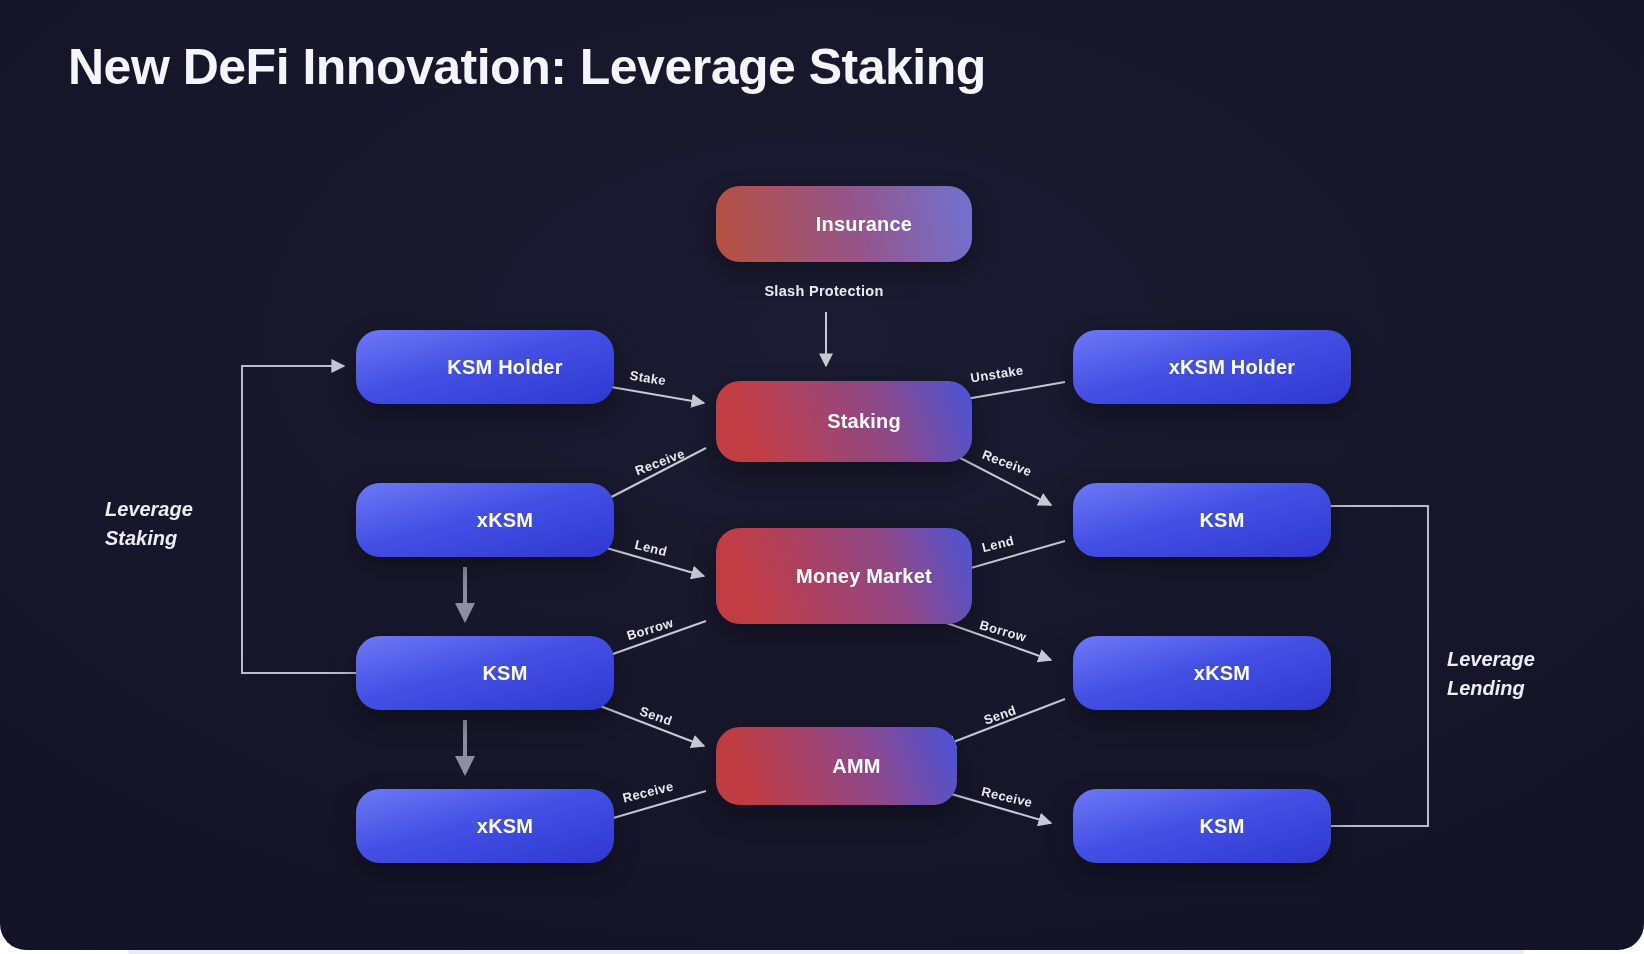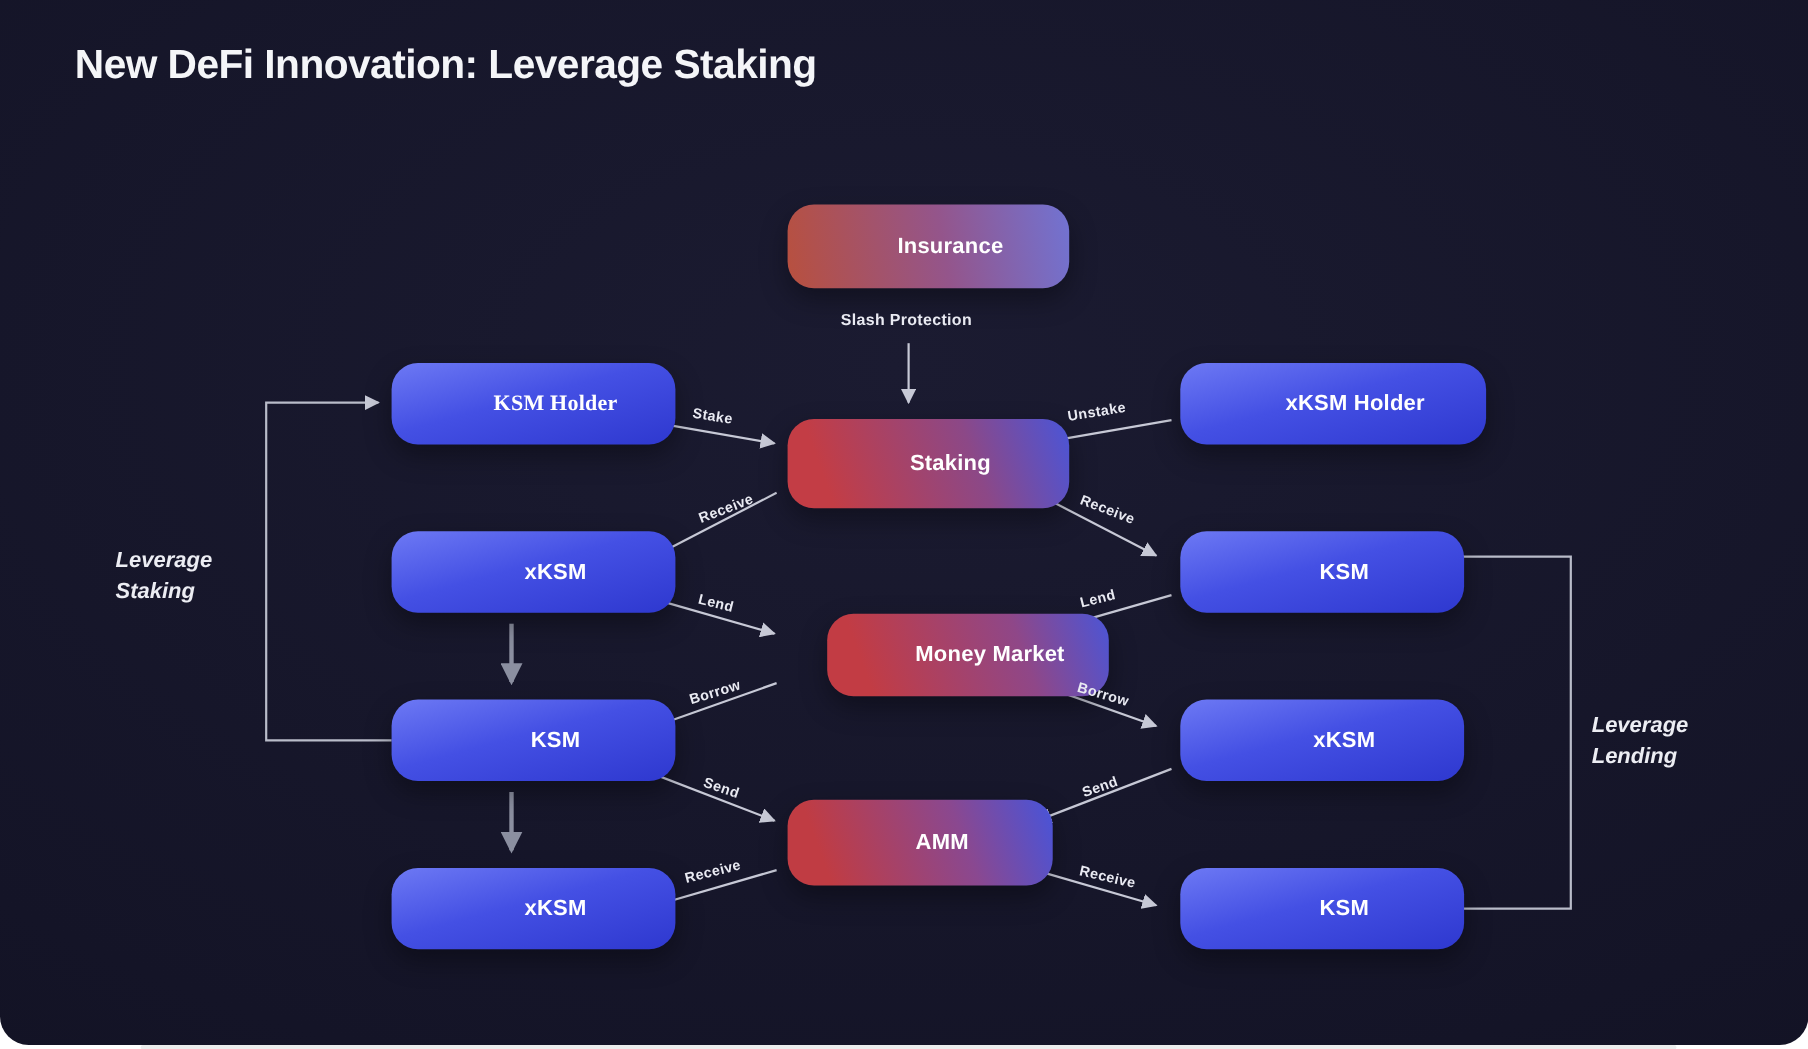"New DeFi Innovation: Leverage Staking" .page-title { font-size: 37px -> 50px }
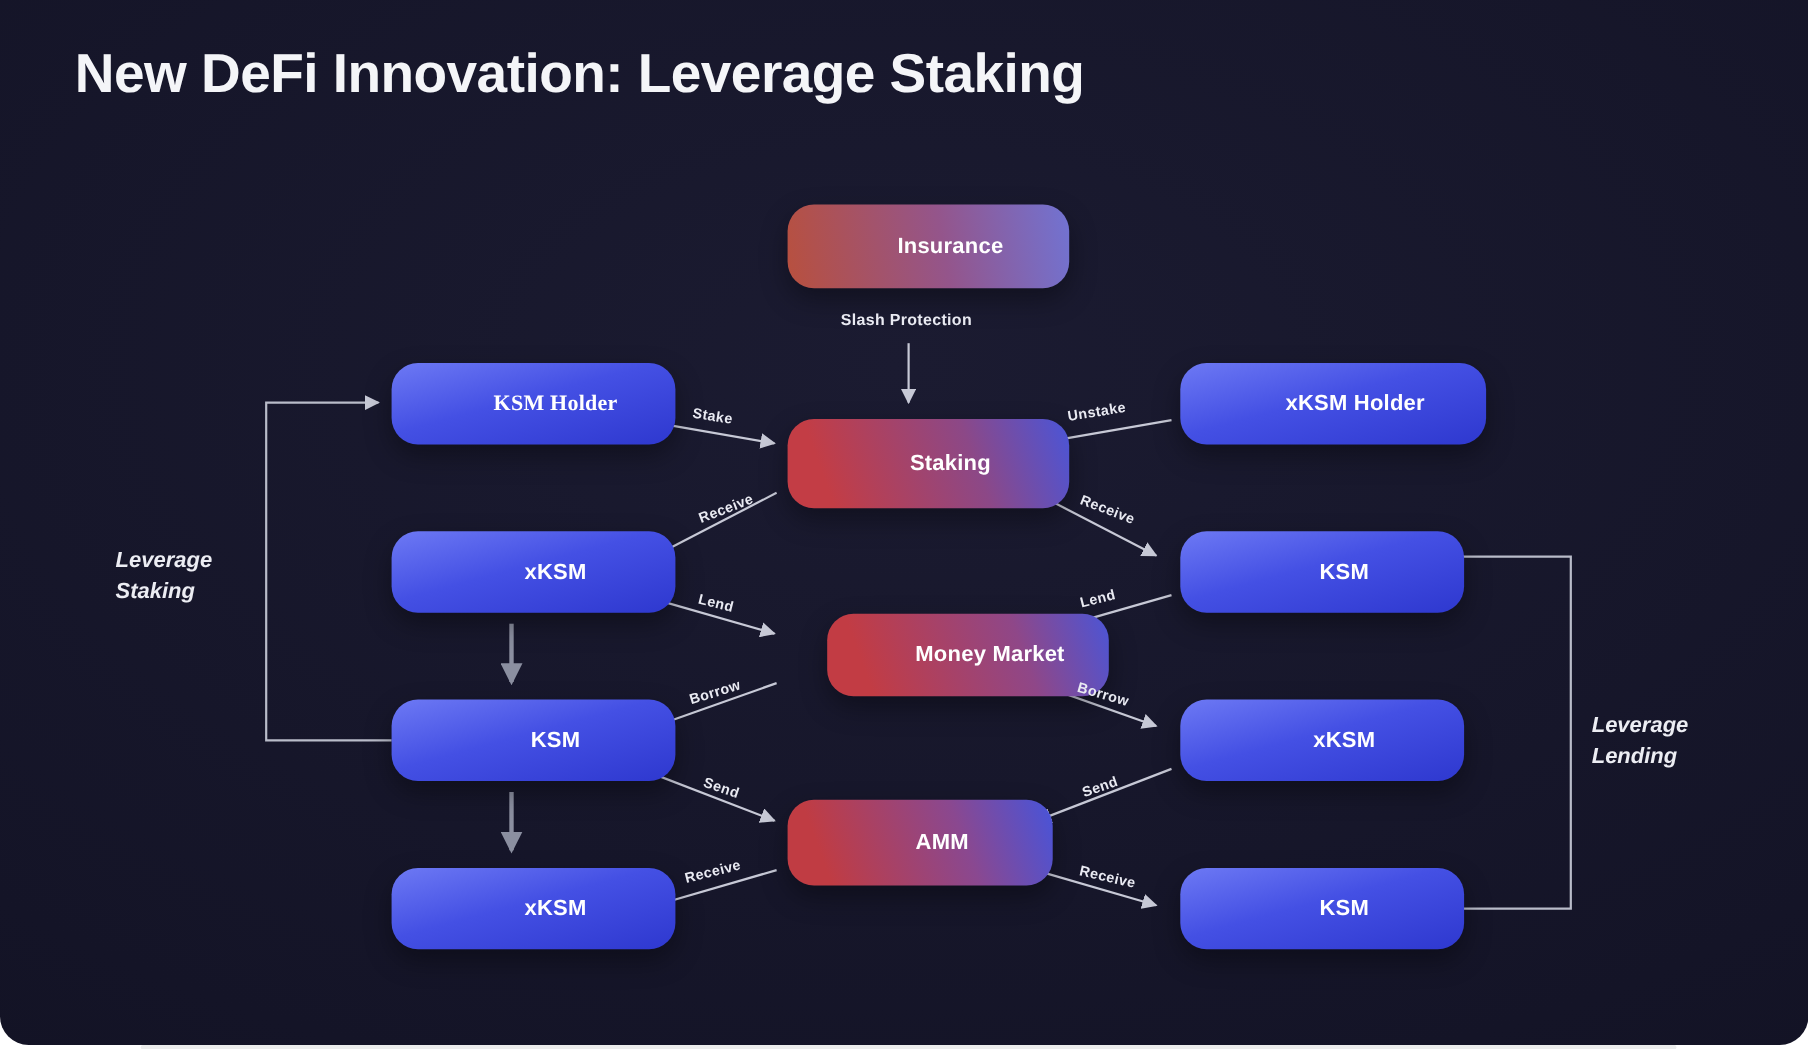"KSM Holder" div.node { font-family: Liberation Serif, serif -> none }
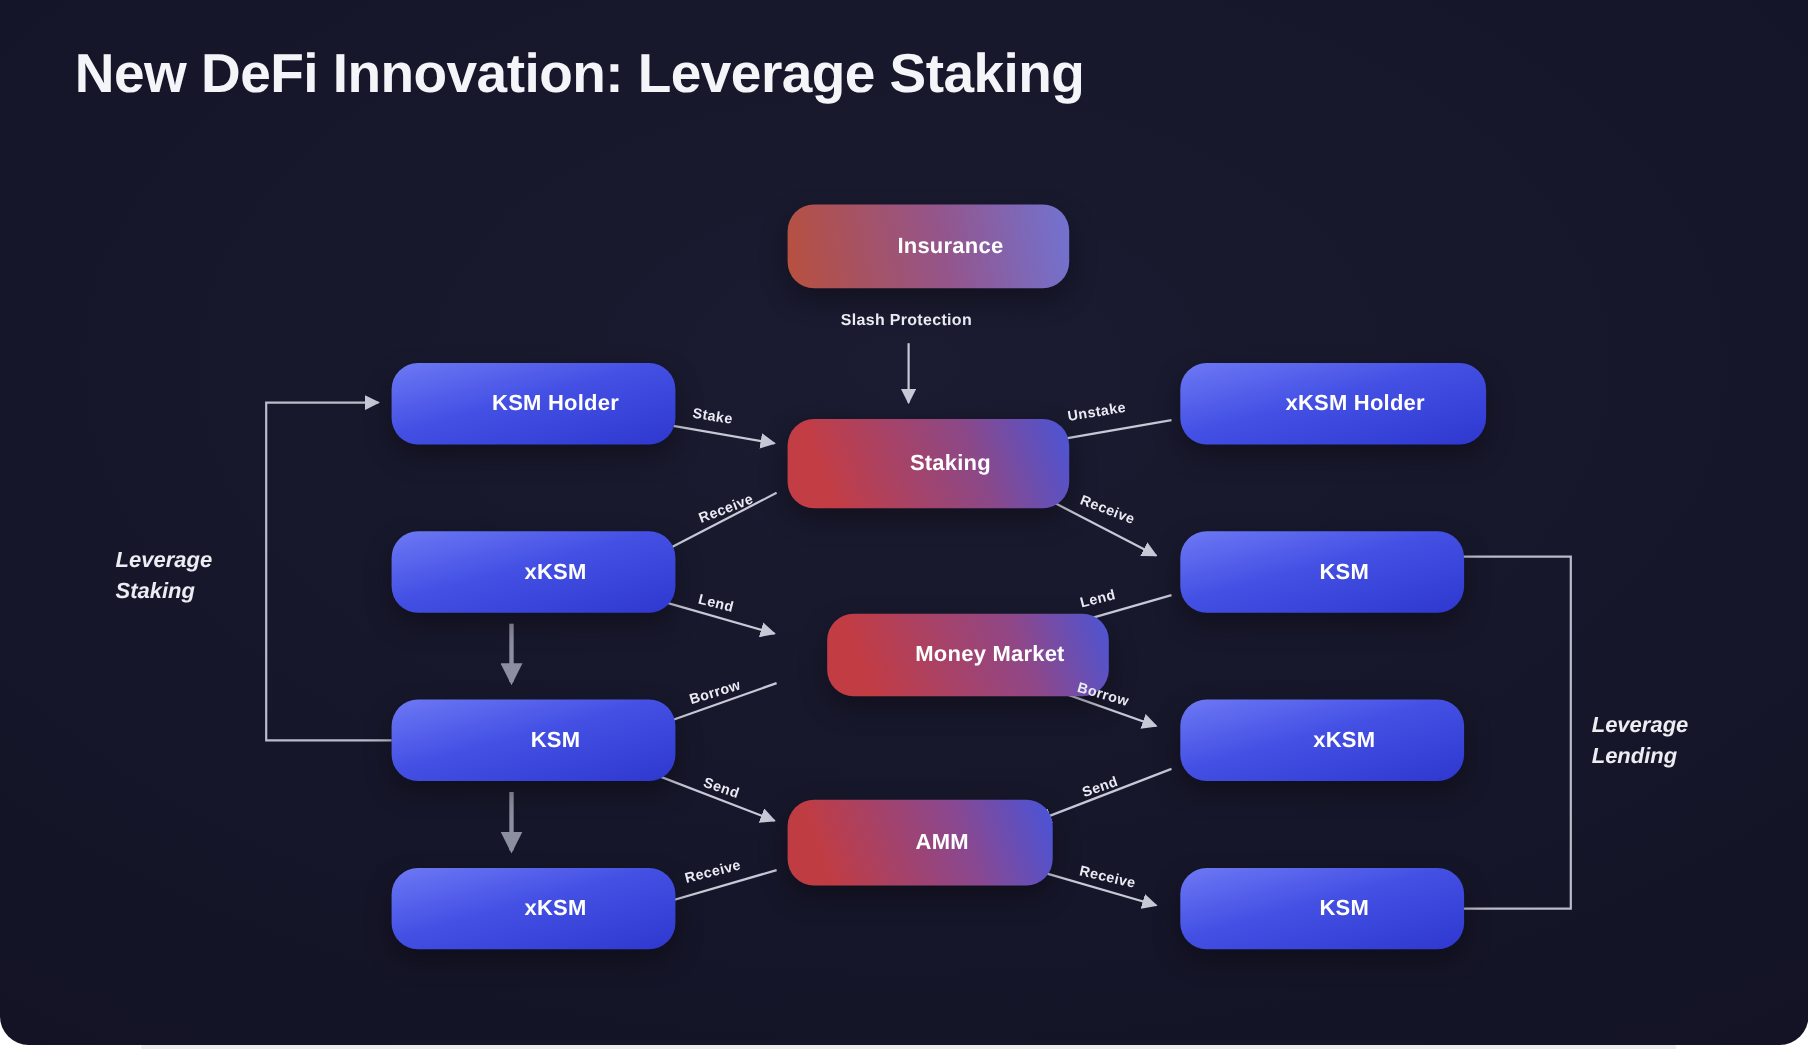"Money Market" div.node { height: 75px -> 96px; margin-left: 36px -> none; top: 558px -> 528px }
